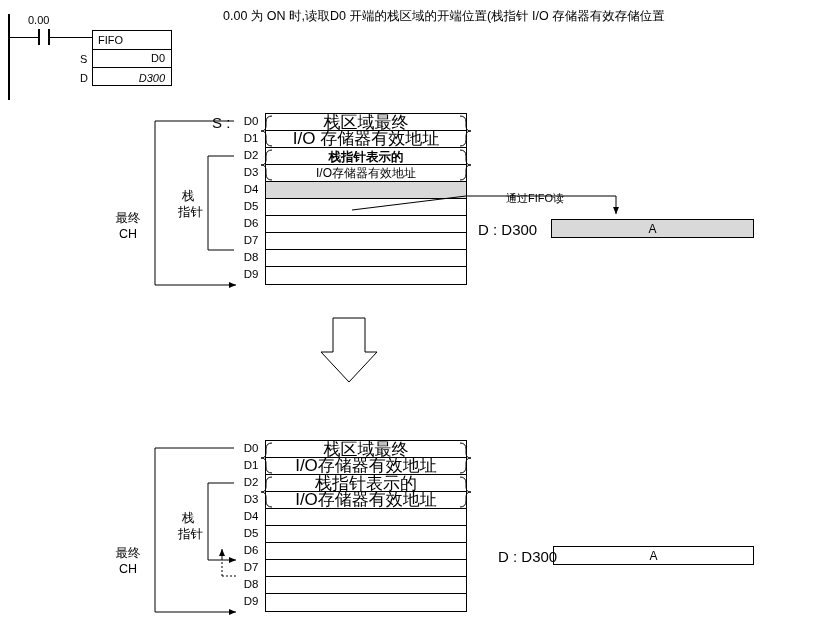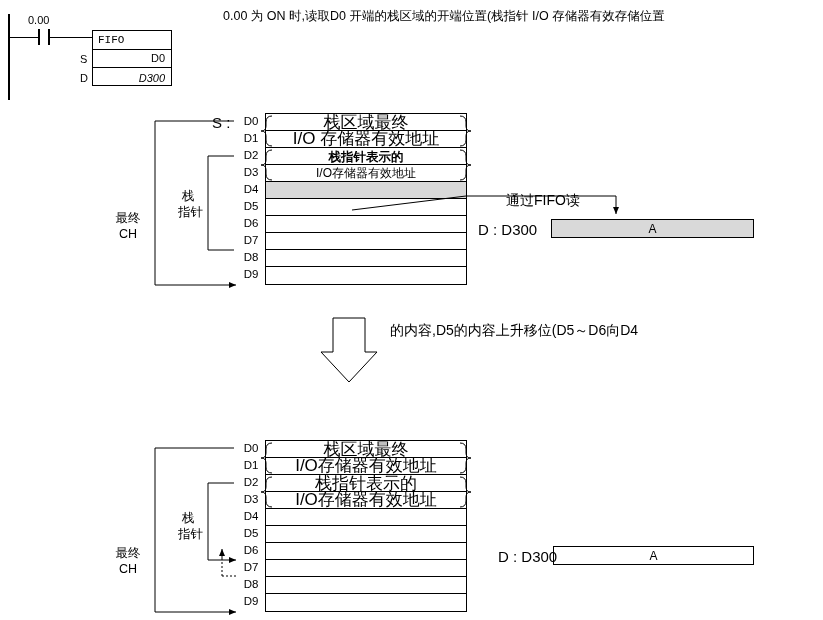"FIFO" #fifo-box .row.title { font-family: Liberation Mono, monospace -> none }
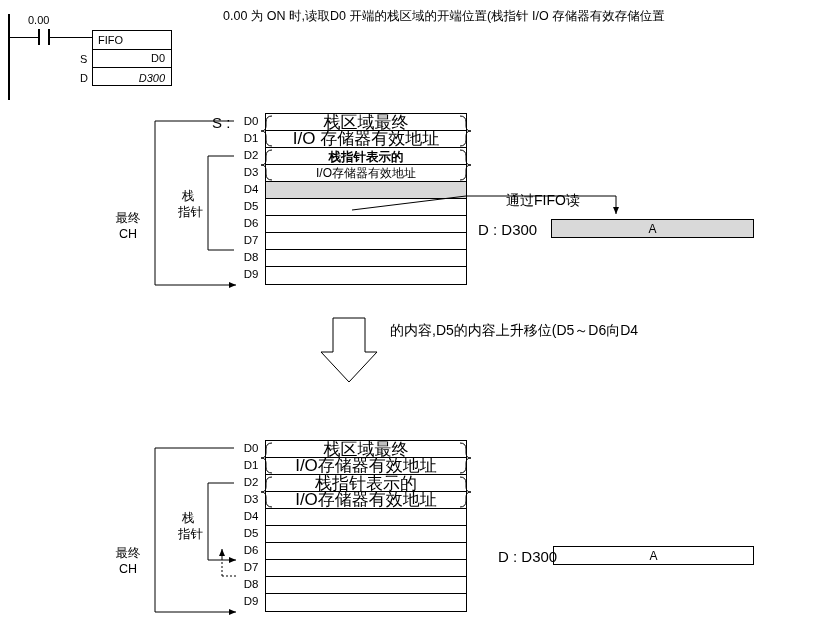"通过FIFO读" .note { font-size: 14px -> 11px }
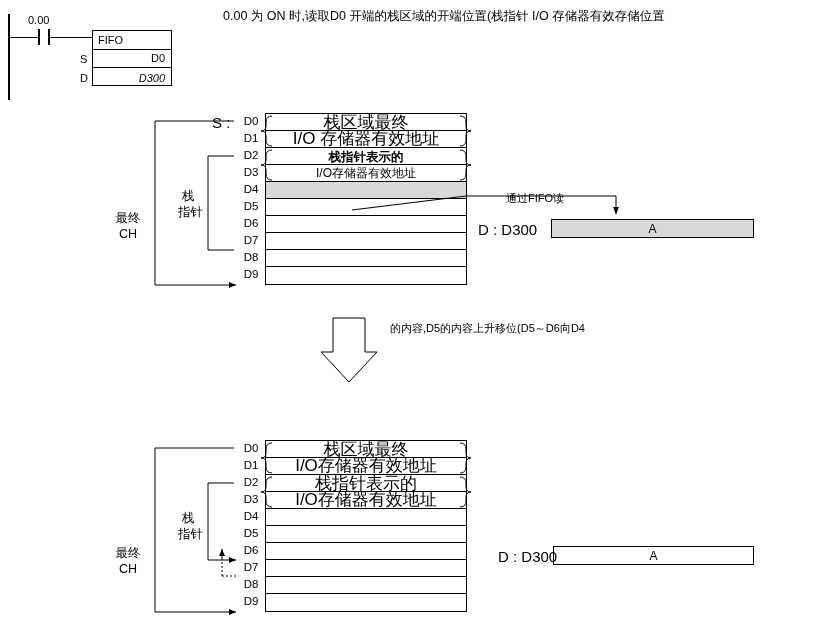"的内容,D5的内容上升移位(D5～D6向D4" div { html: <div>的内容,D5的内容上升移位(D5～D6向D4</div> -> none }
